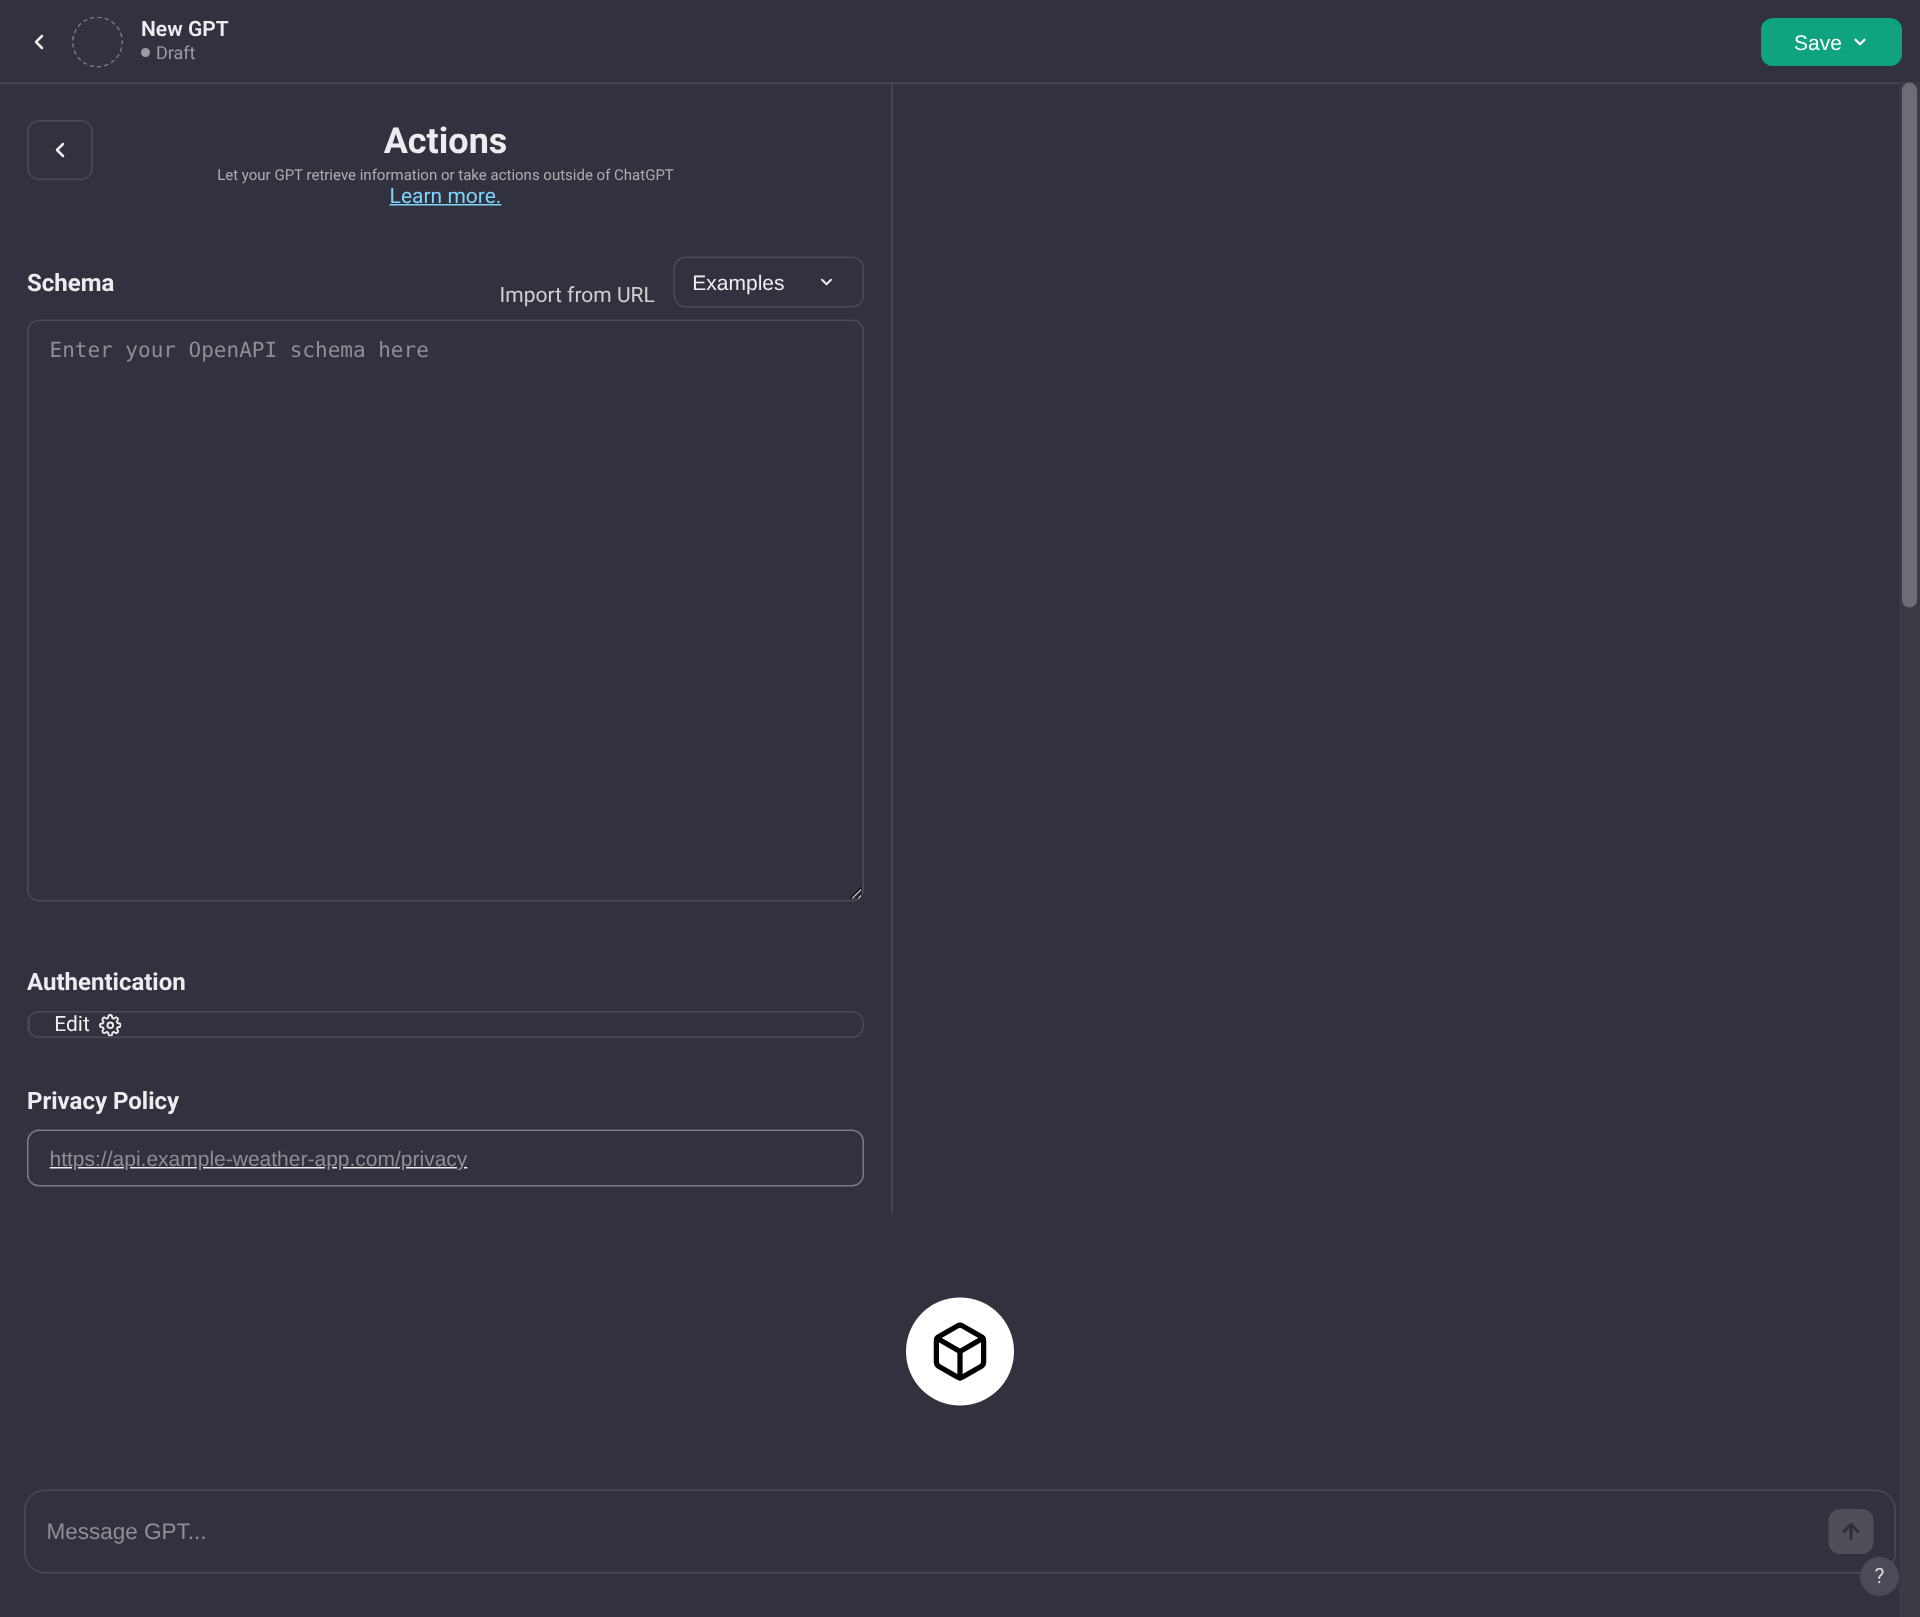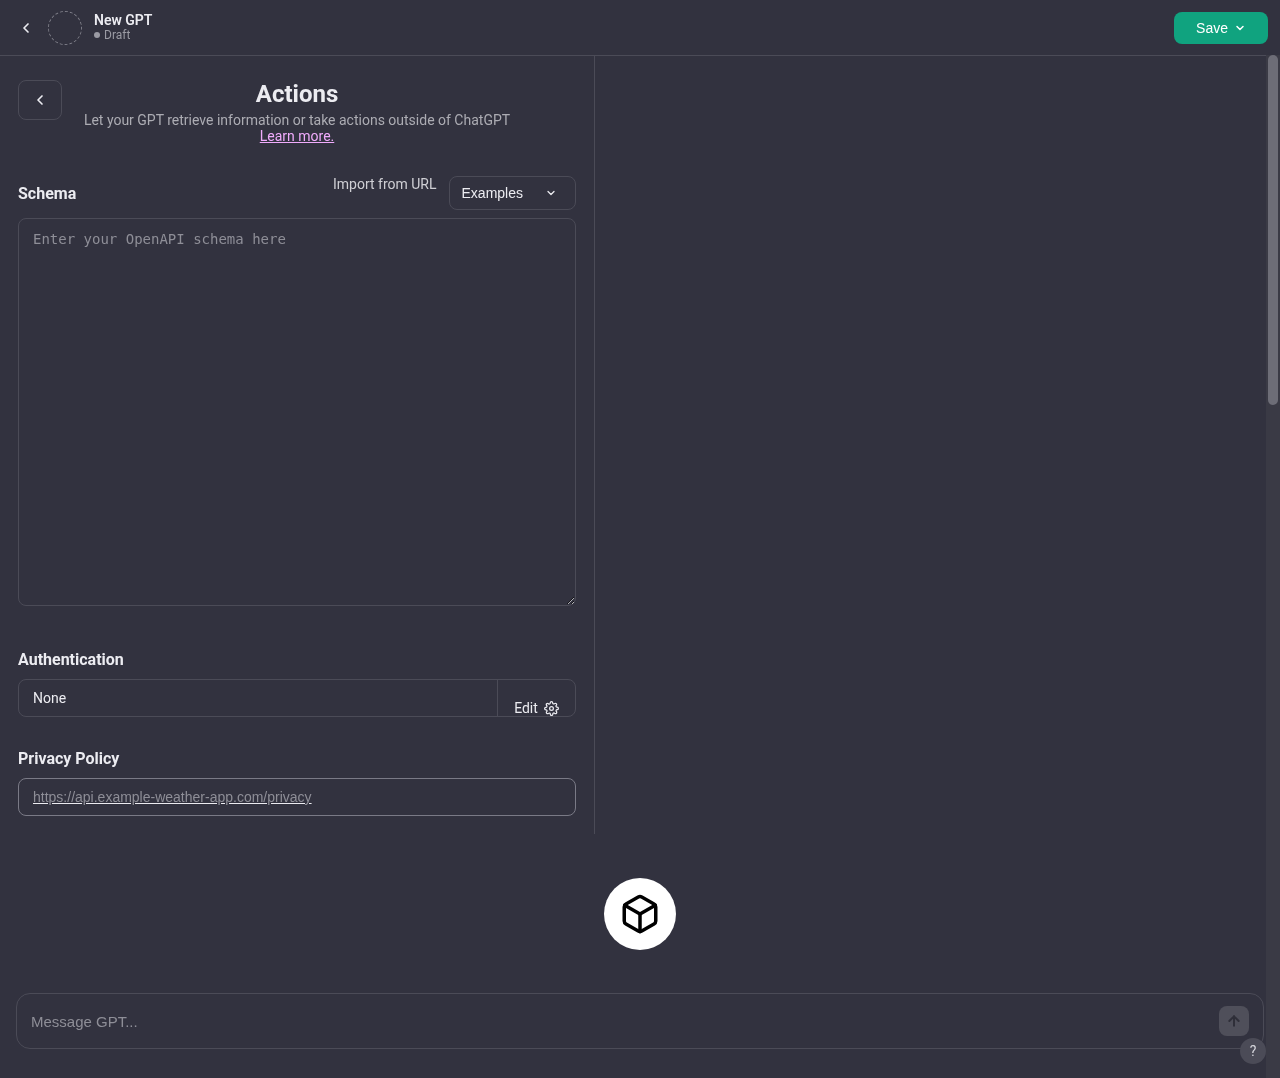"Let your GPT retrieve information" .actions-desc { font-size: 14px -> 10px }
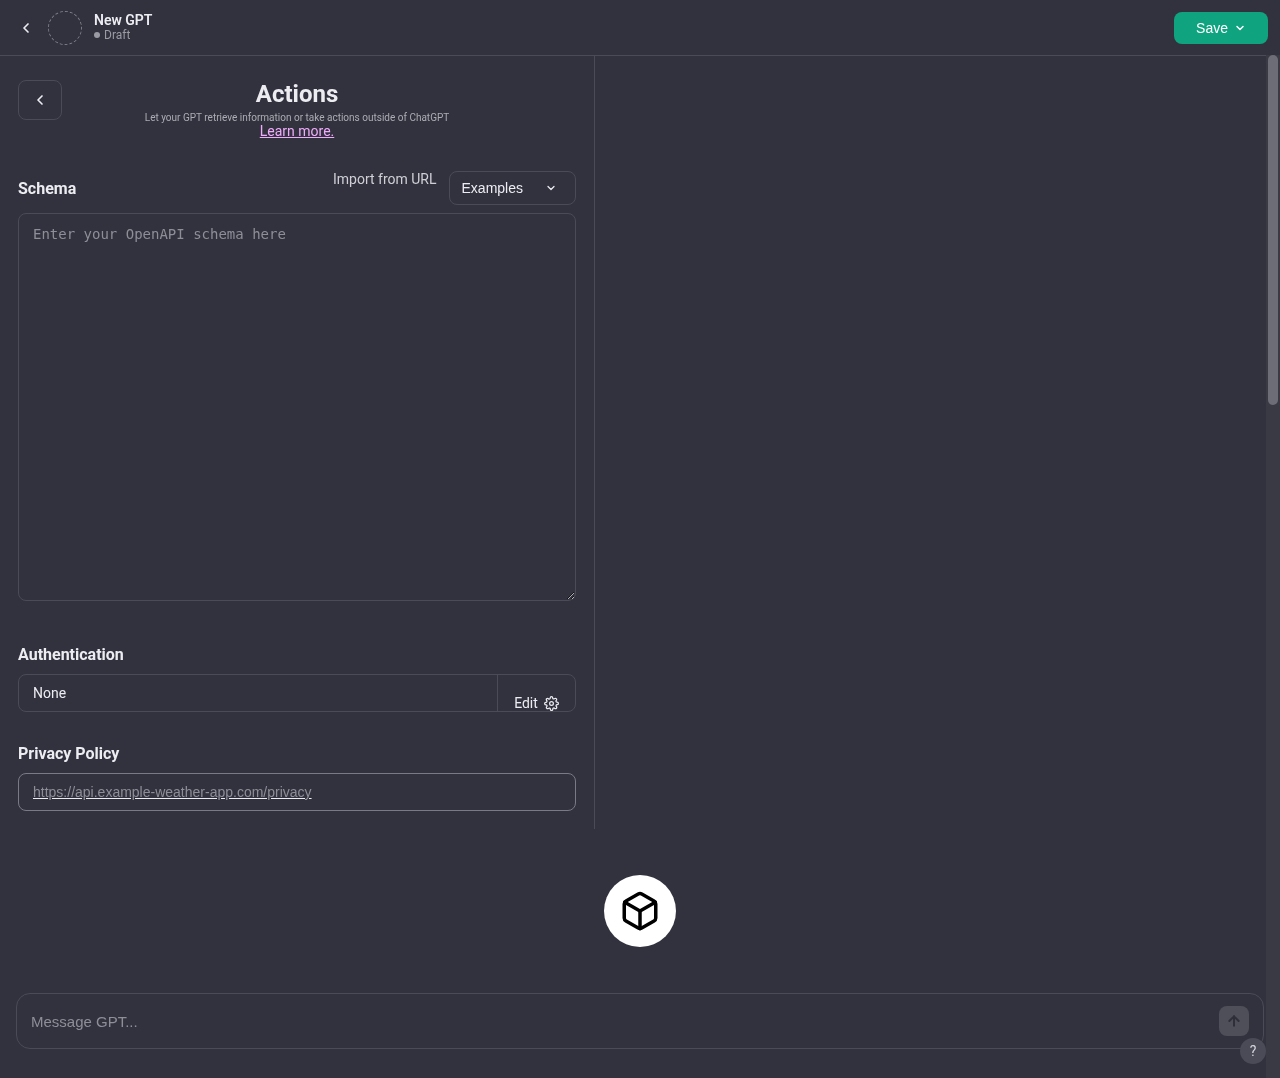"Learn more." .learn-link { color: #f0abfc -> #7dd3fc }
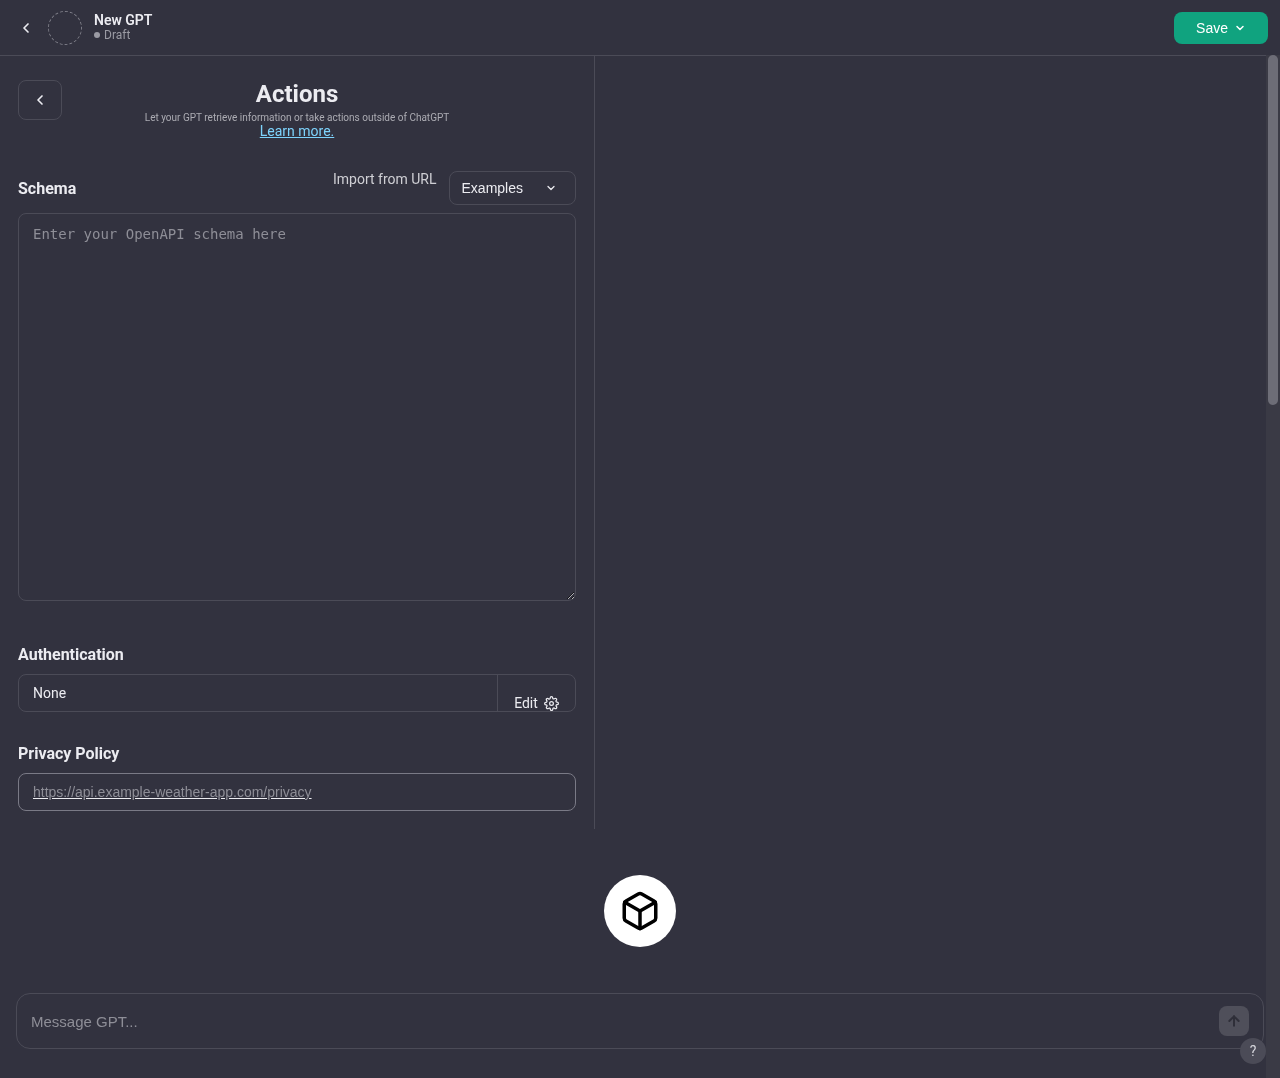"Import from URL" .schema-right { align-items: flex-start -> flex-end }
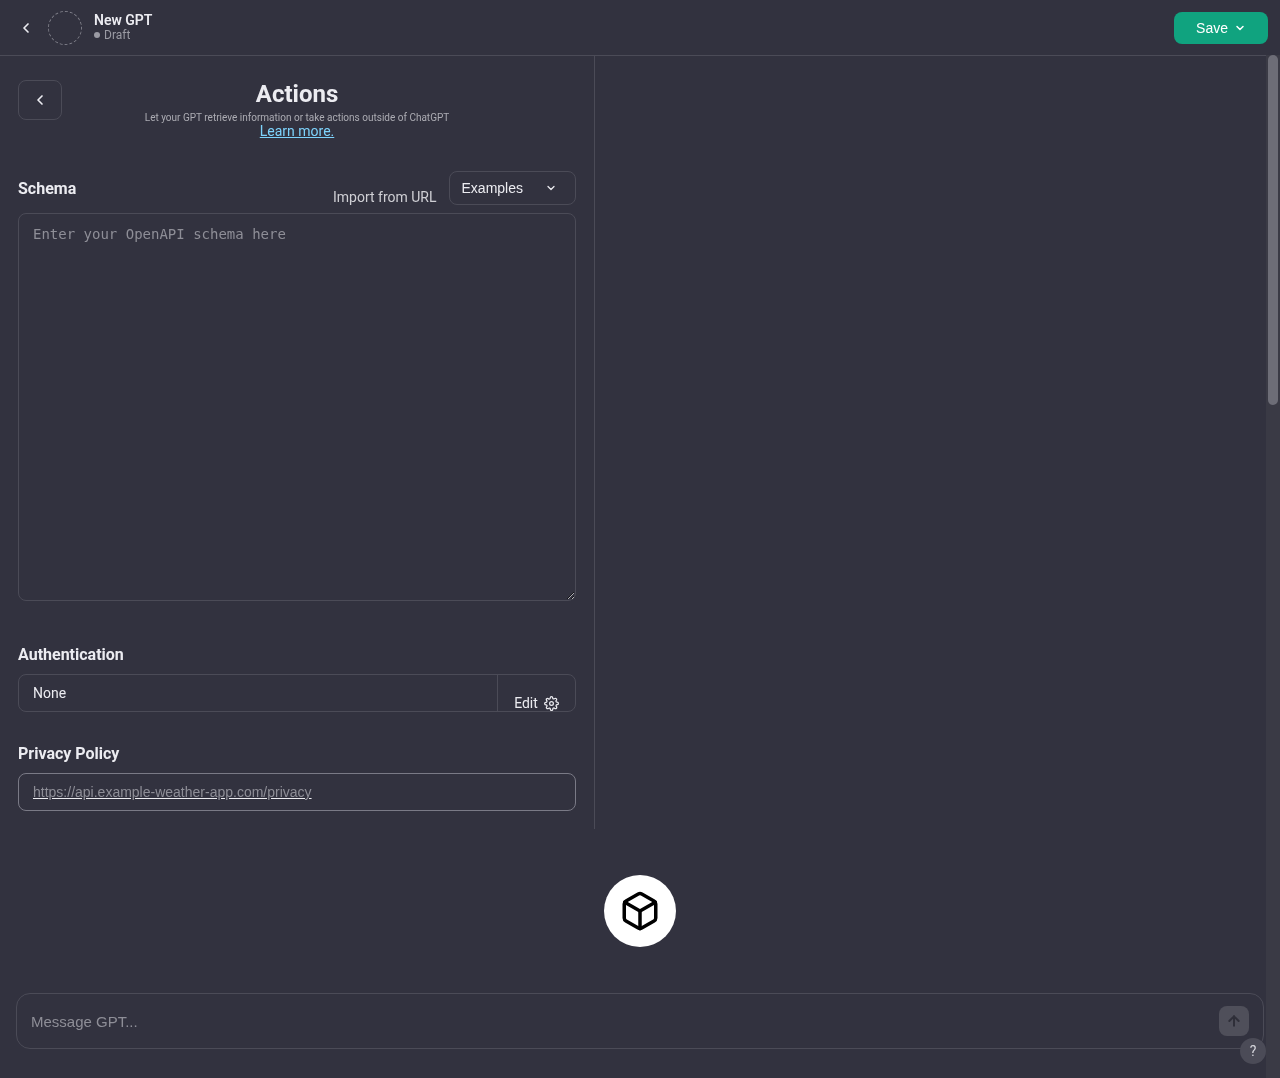"None" div.auth-value { html: <div>None</div> -> none }
